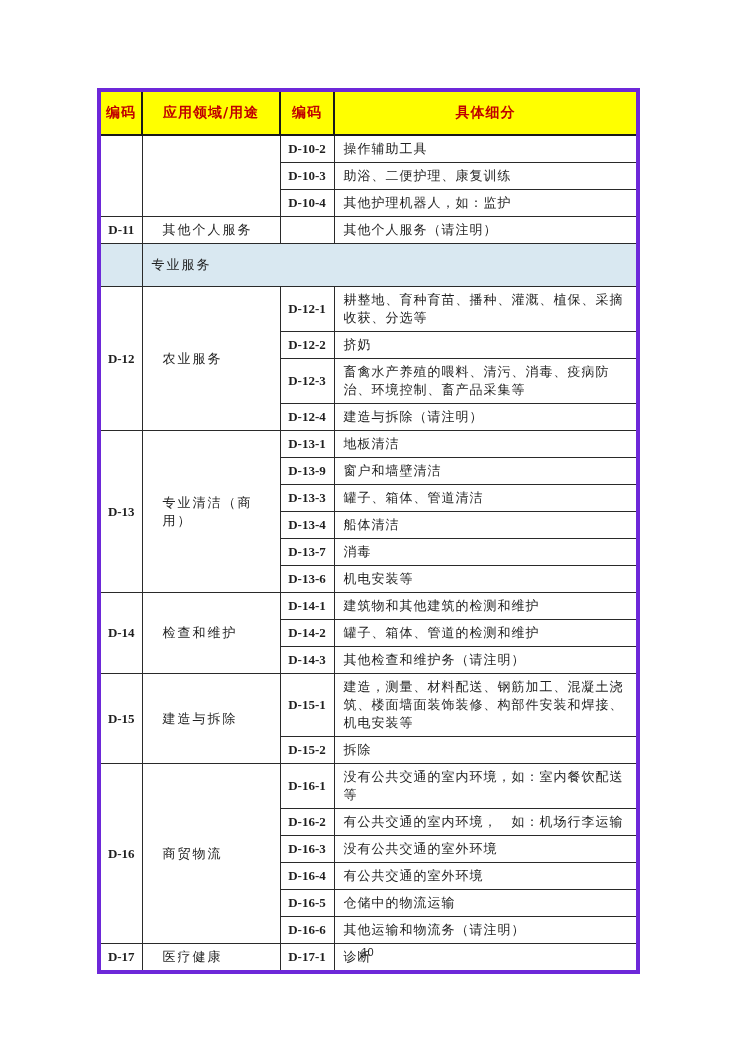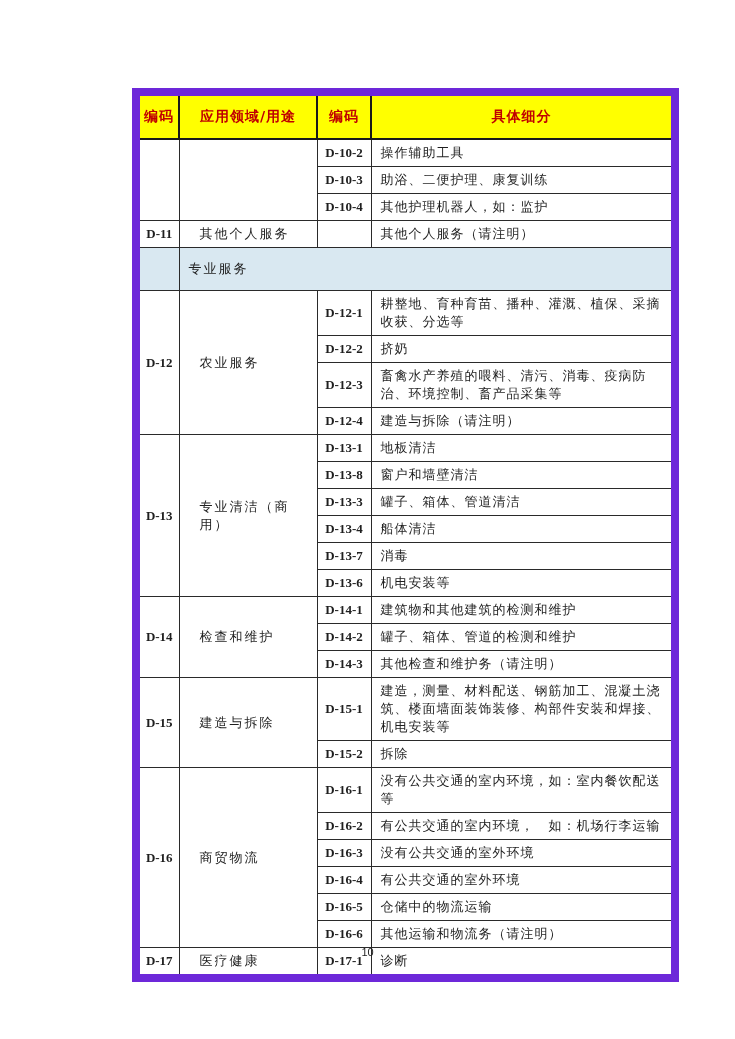"编码" table.cls { border: 8px solid #6d28d9 -> 4px solid #6d28d9; margin-left: 35px -> none }
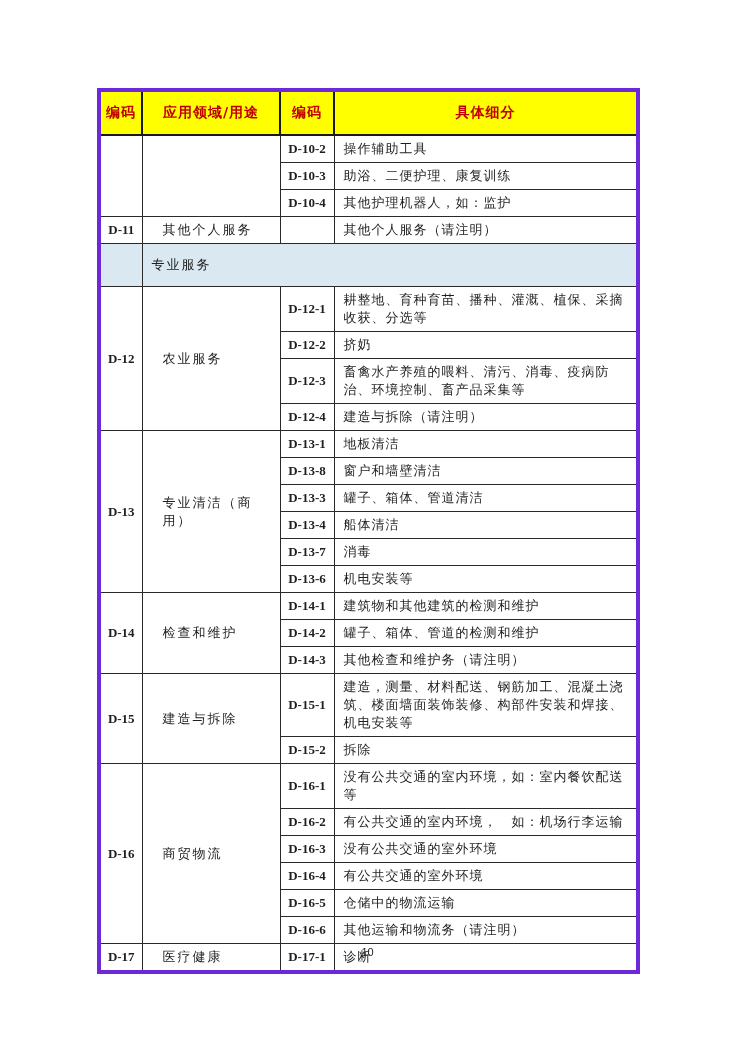"D-13-8" td.code { text: D-13-8 -> D-13-9 }
